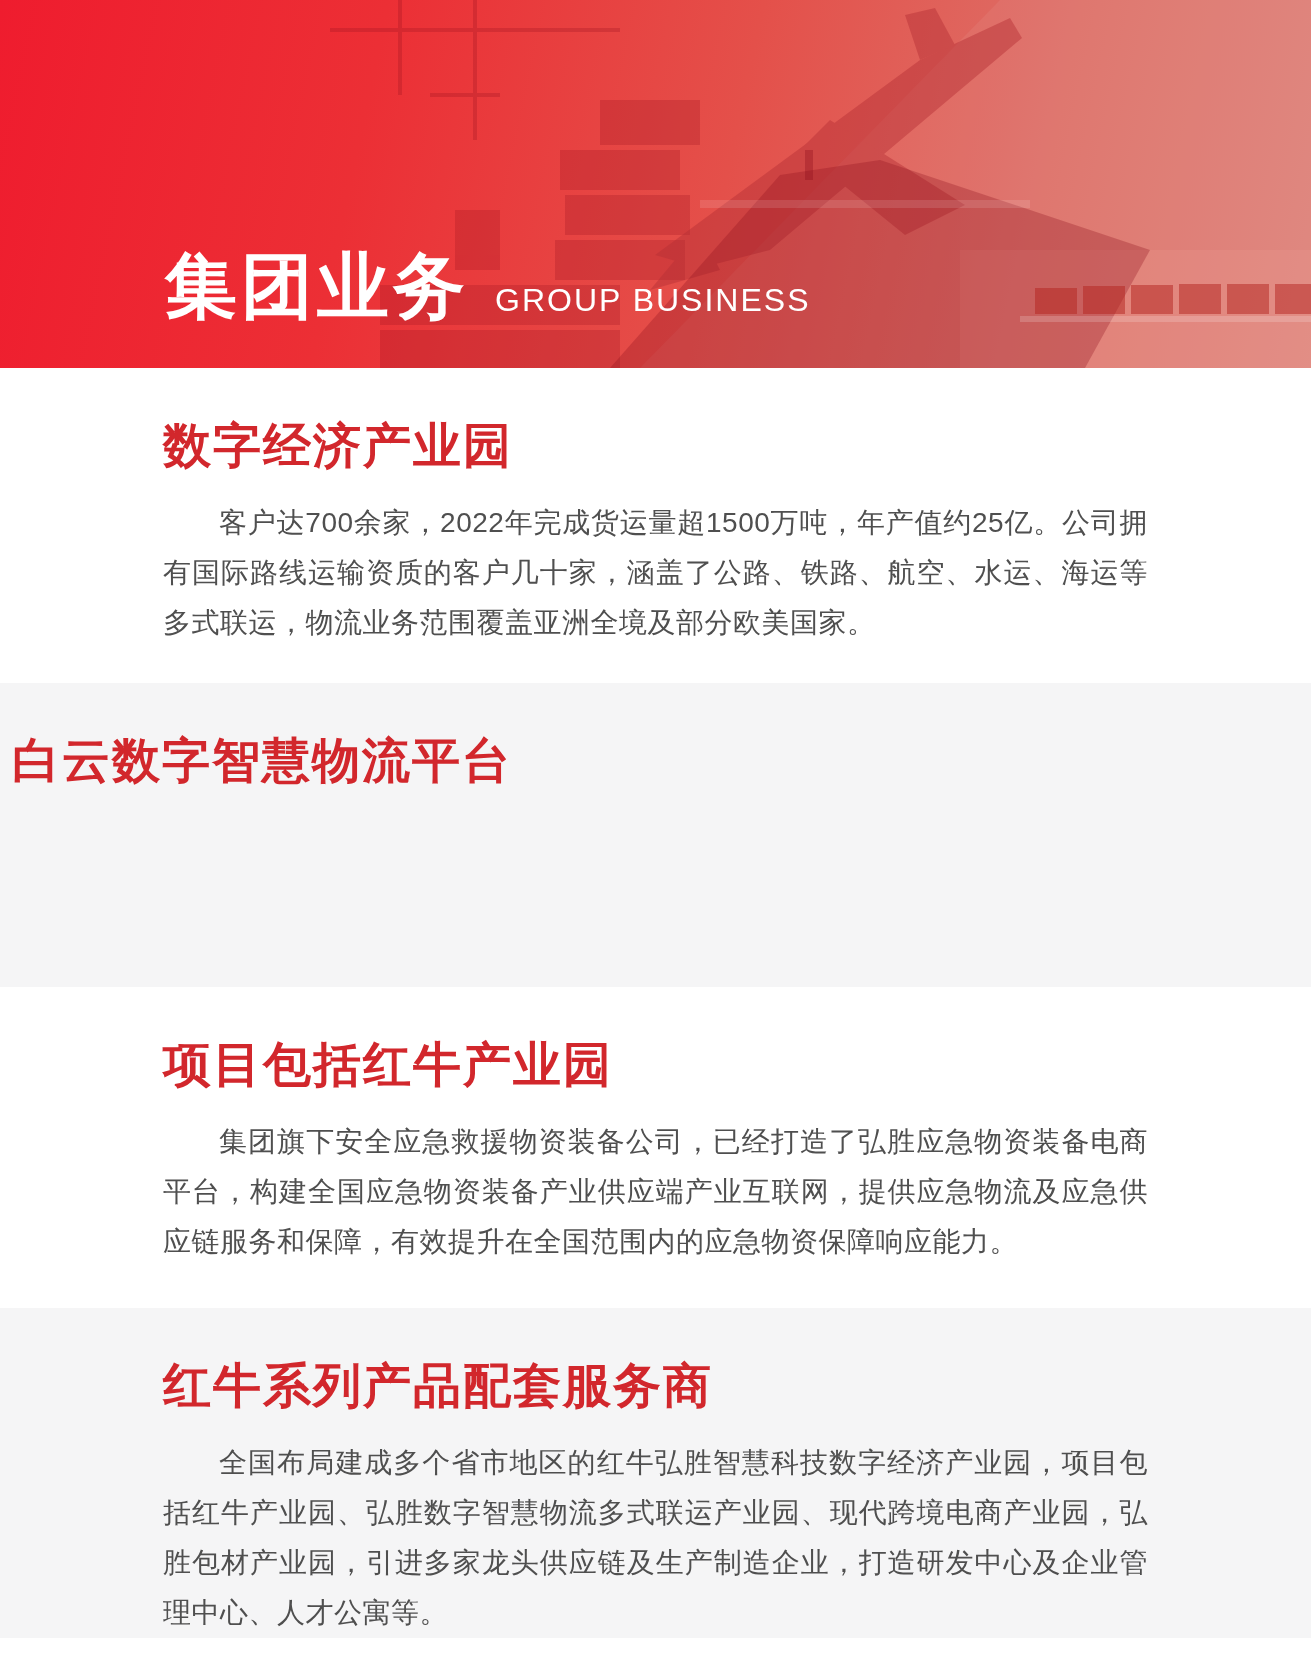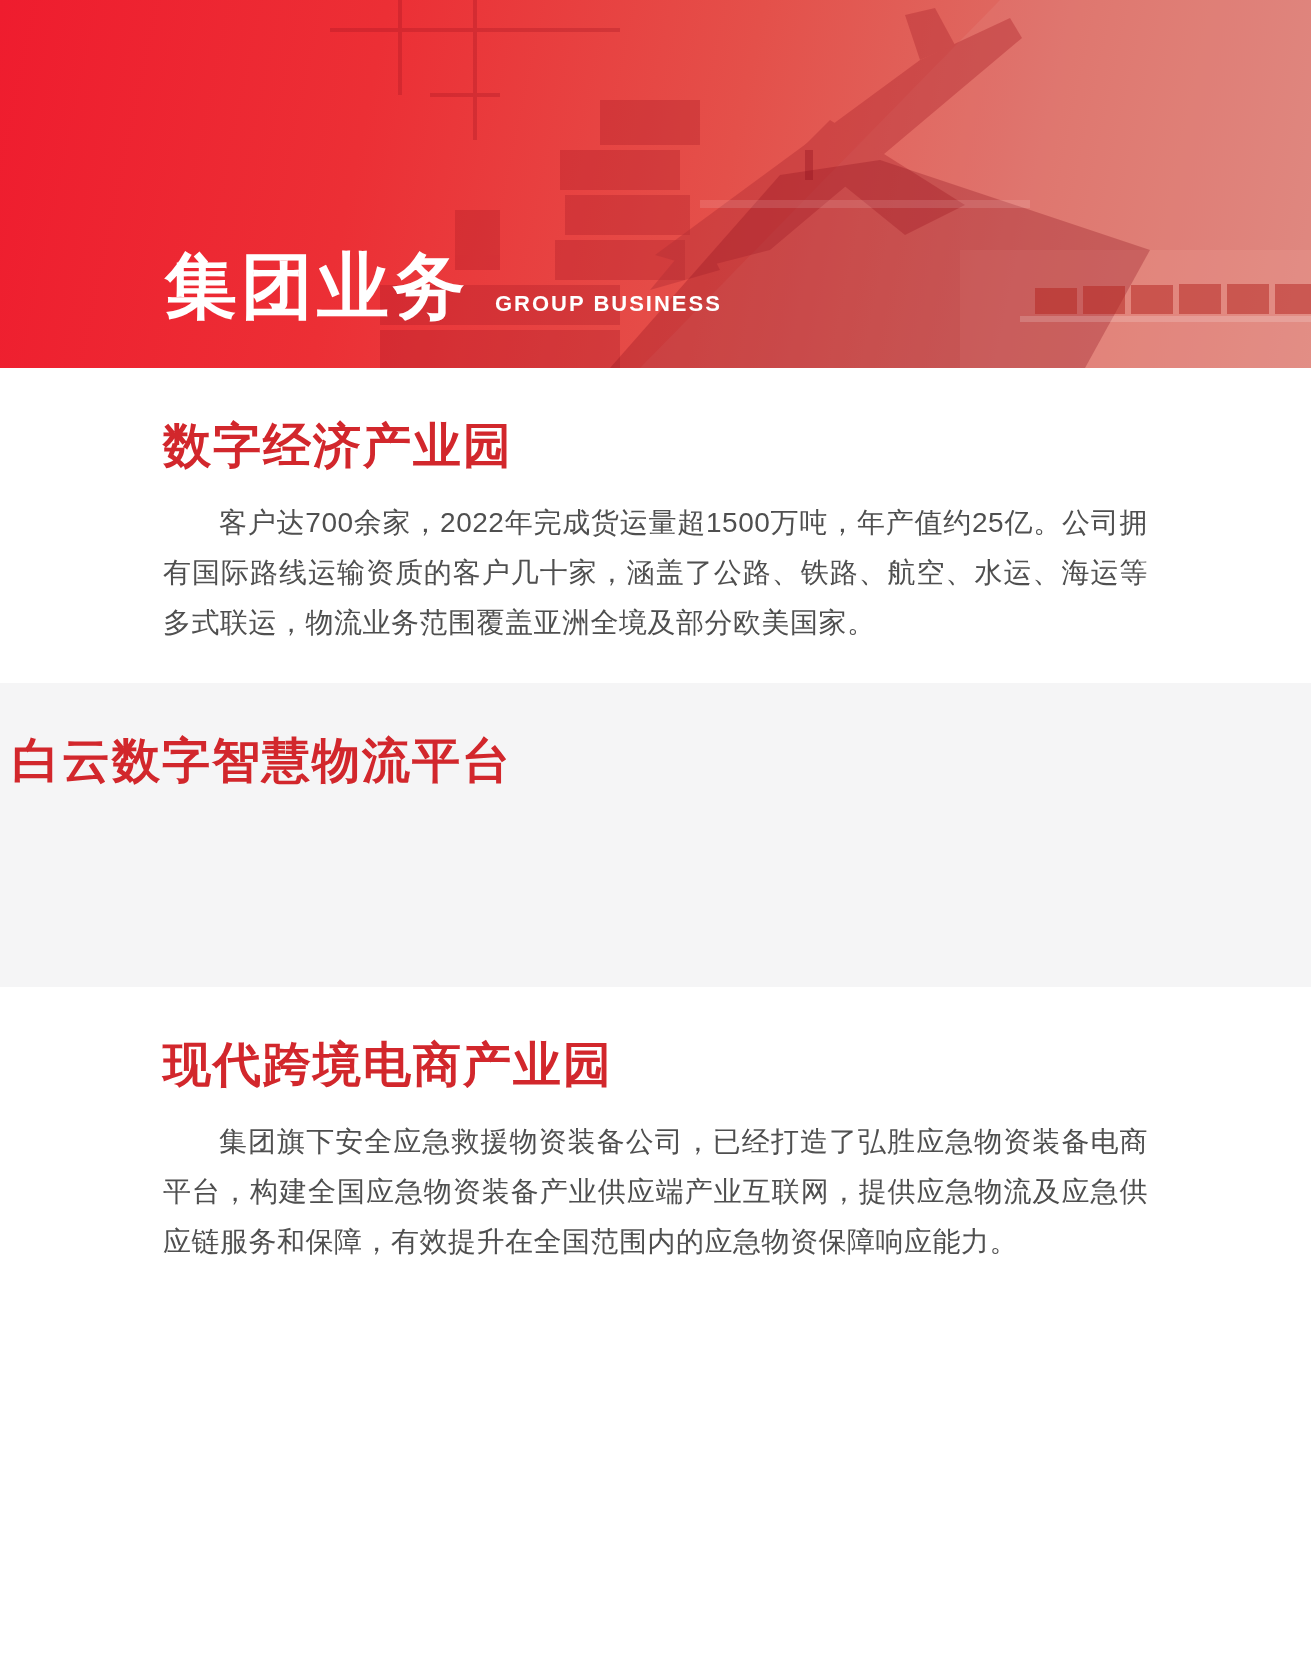"GROUP BUSINESS" .banner-title-en { font-size: 22px -> 32px; font-weight: bold -> normal }
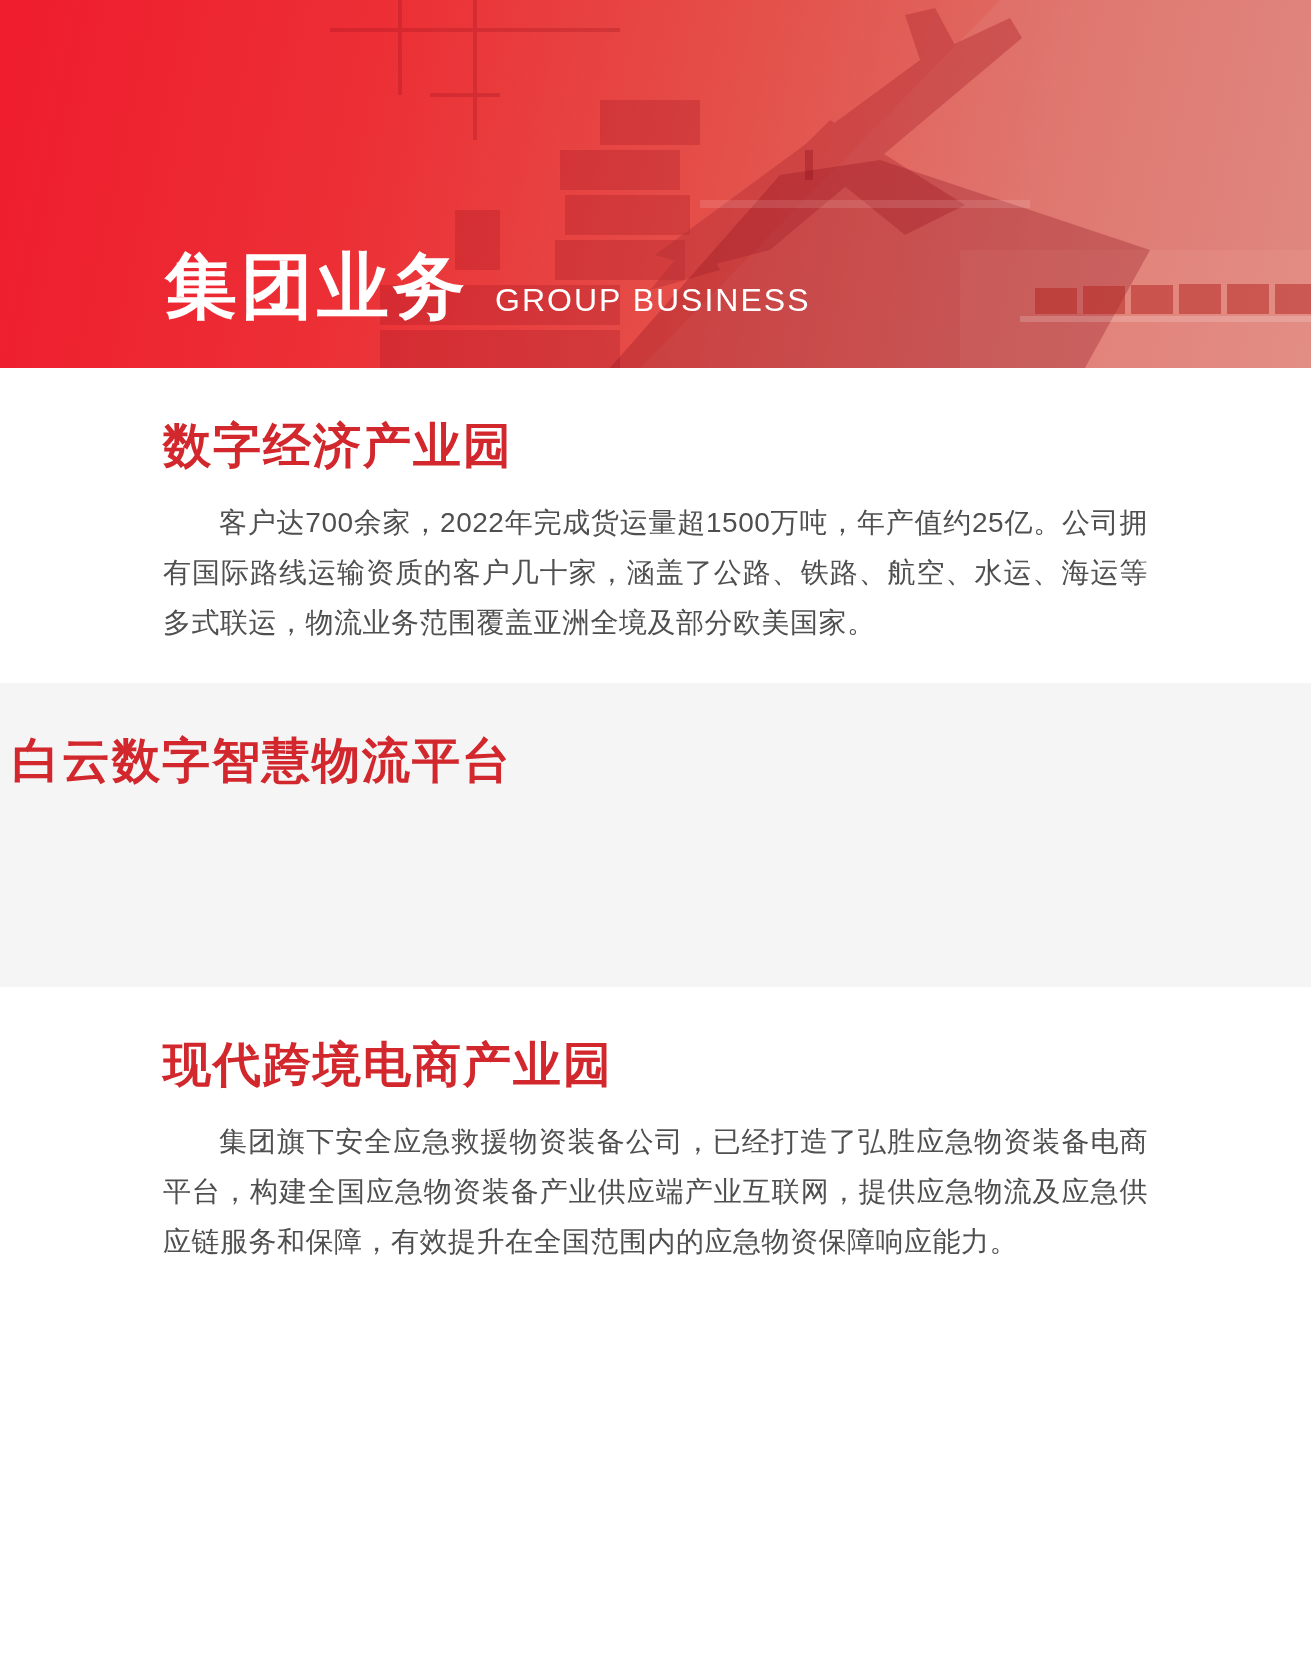"现代跨境电商产业园" h2 { text: 现代跨境电商 -> 项目包括红牛 }
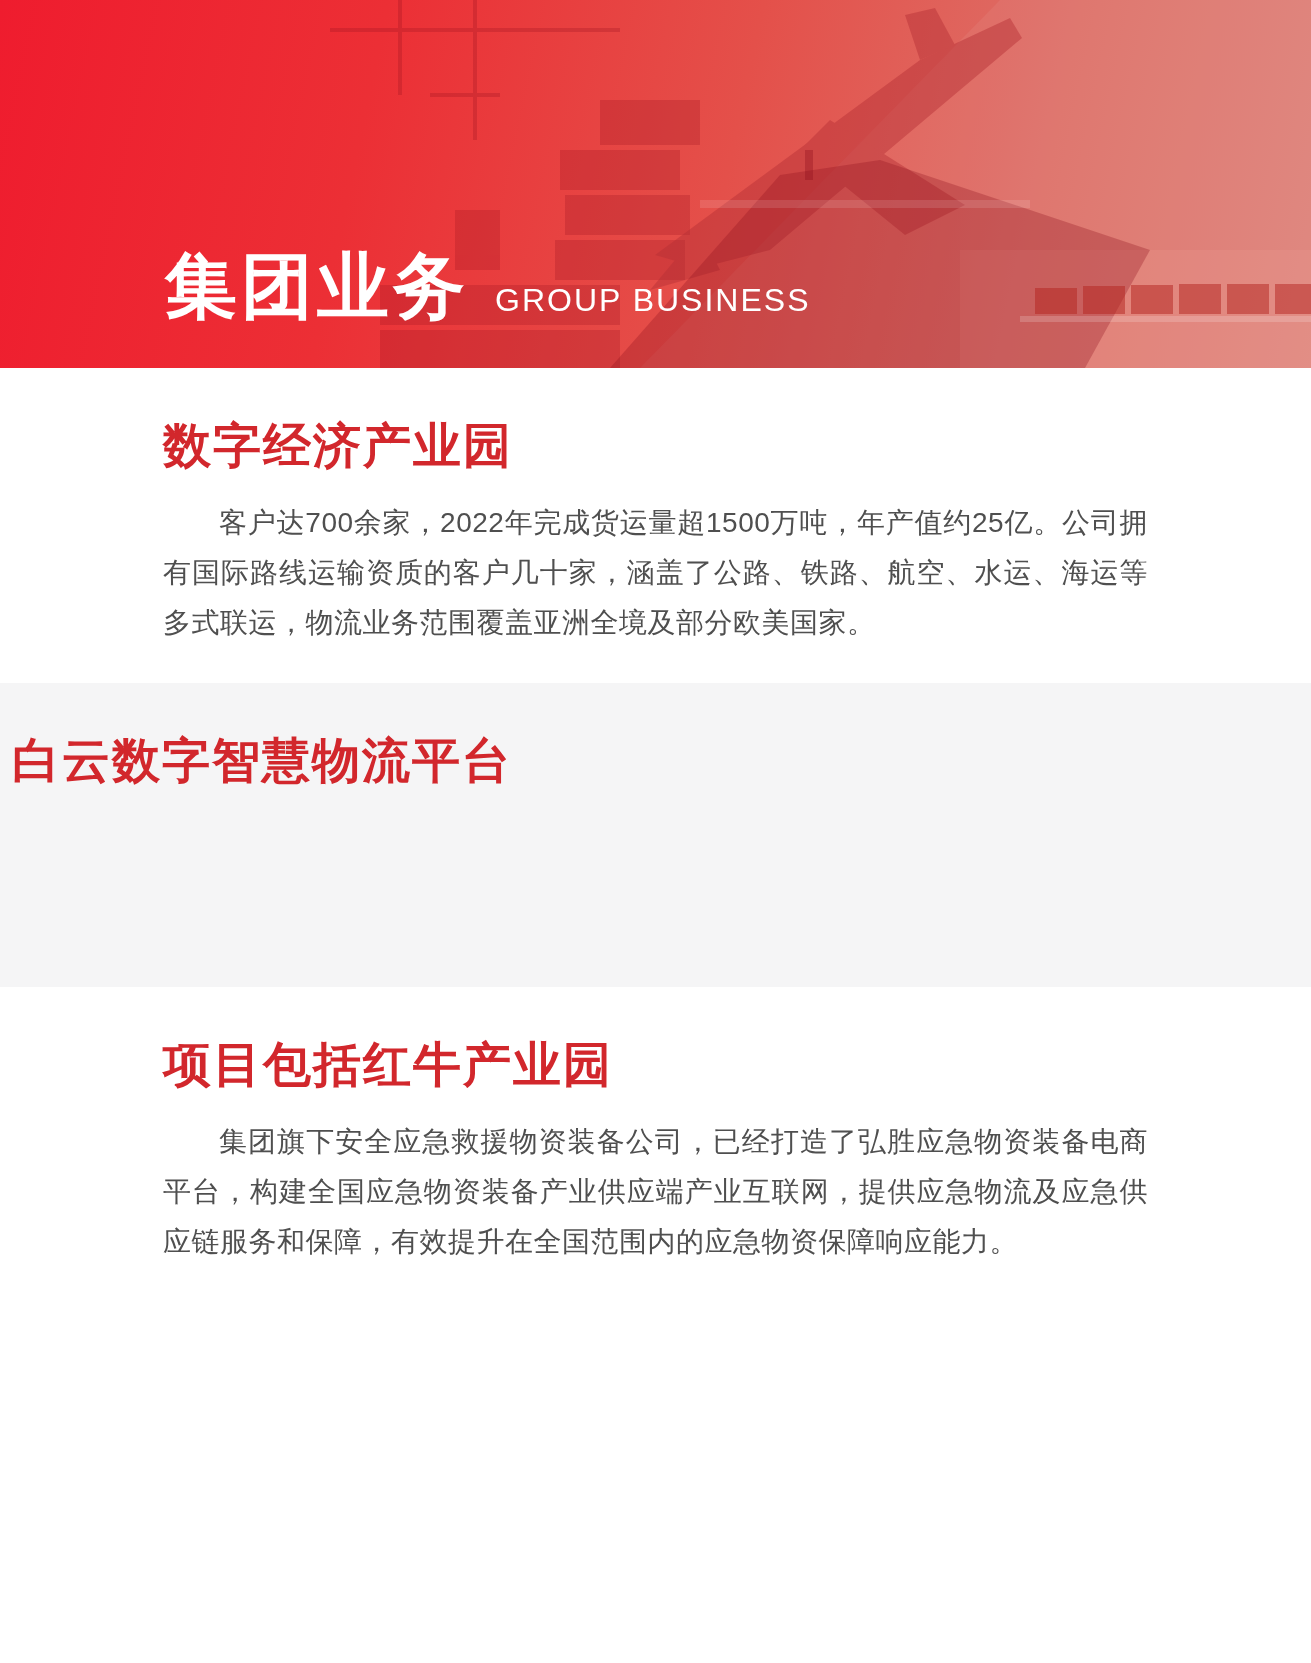"红牛系列产品配套服务商" div.section { html: none -> <div> <h2>红牛系列产品配套服务商</h2> <p>全国布局建成多个省市地区的红牛弘胜智慧科技数字经济产业园，项目包括红牛产业园、弘胜数字智慧物流多式联运产业园、现代跨境电商产业园，弘胜包材产业园，引进多家龙头供应链及生产制造企业，打造研发中心及企业管理中心、人才公寓等。</p> </div> }
